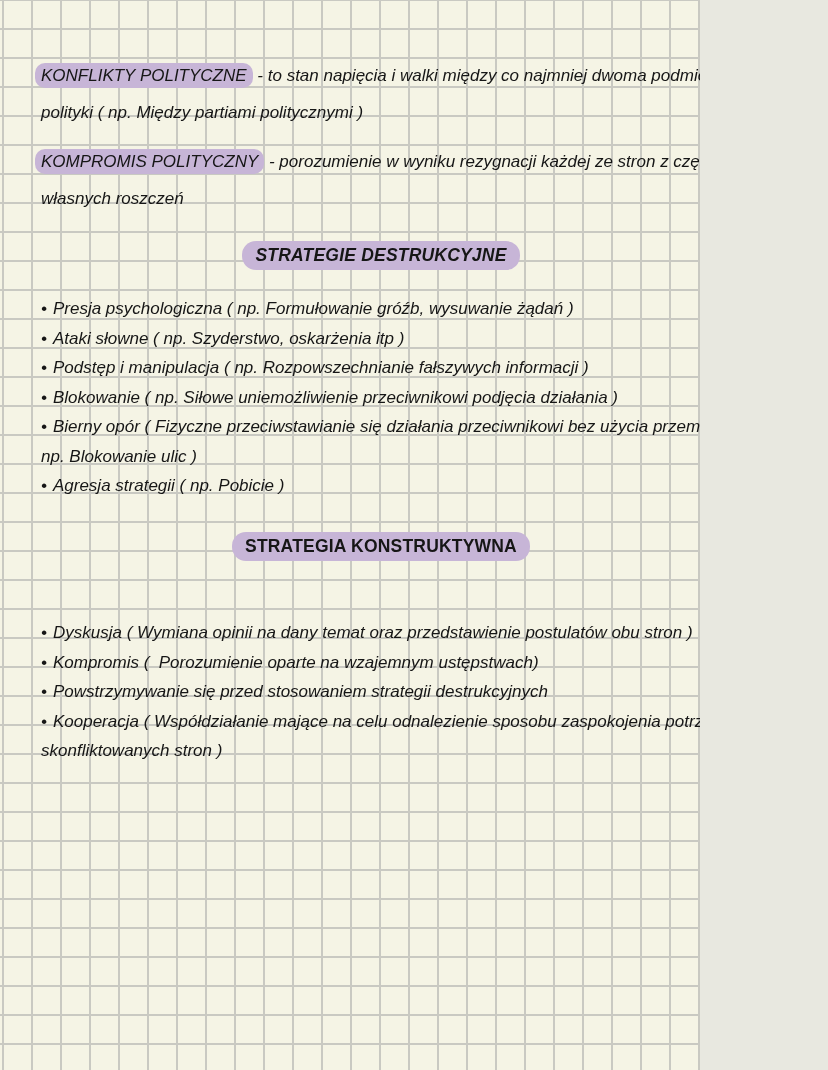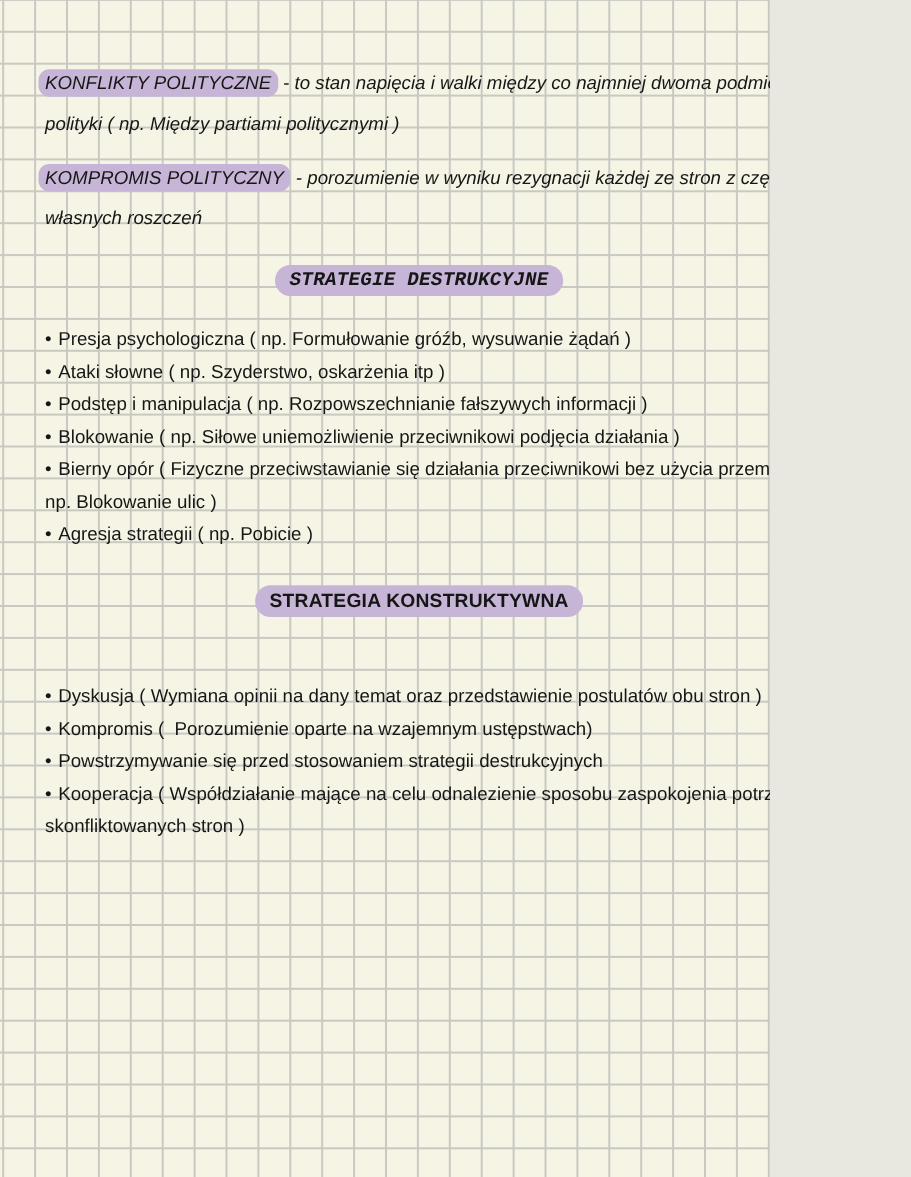"STRATEGIE DESTRUKCYJNE" .heading-pill.italic { font-family: Liberation Mono, monospace -> none }
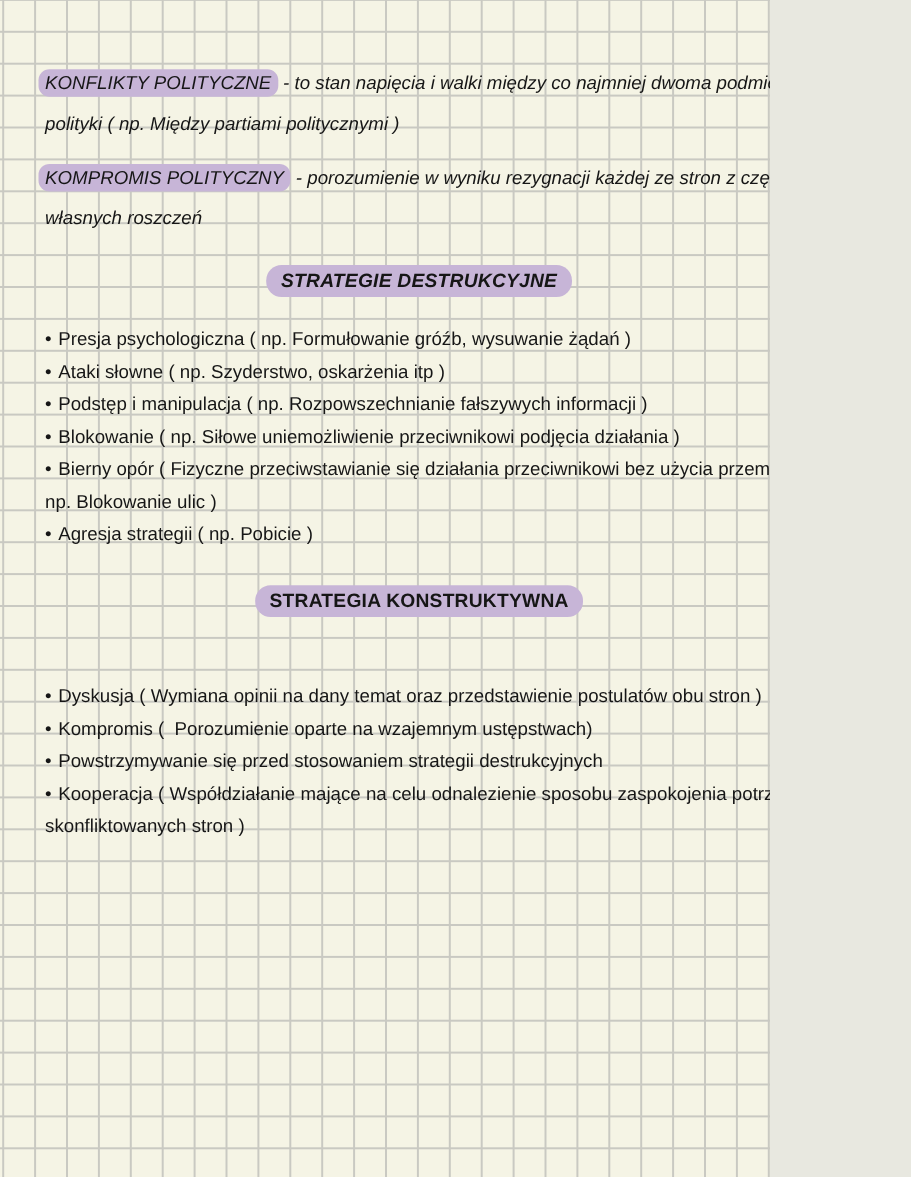"• Presja psychologiczna ( np." .li { font-style: none -> italic }
